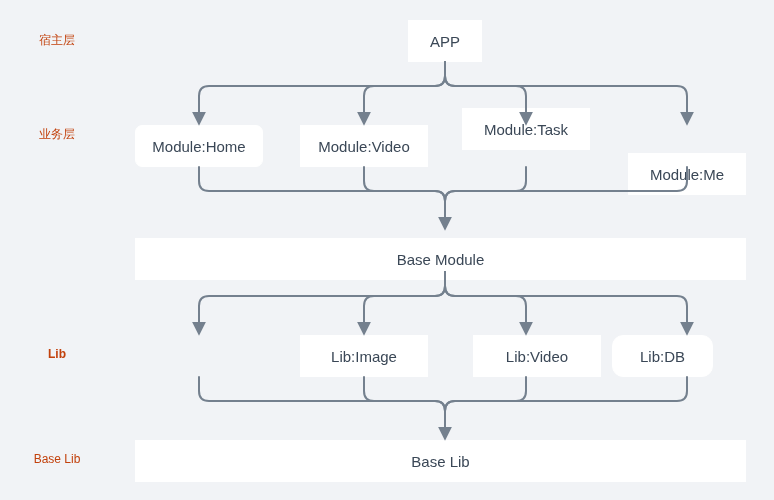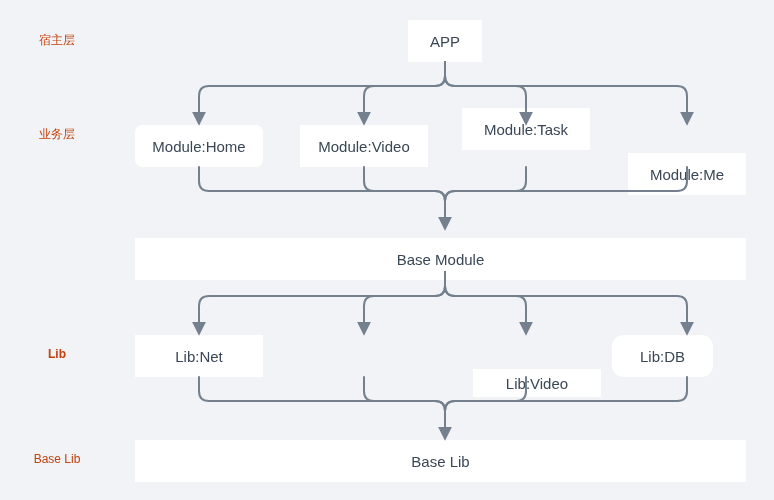"Lib:Net" div.box { html: <div>Lib:Net</div> -> none }
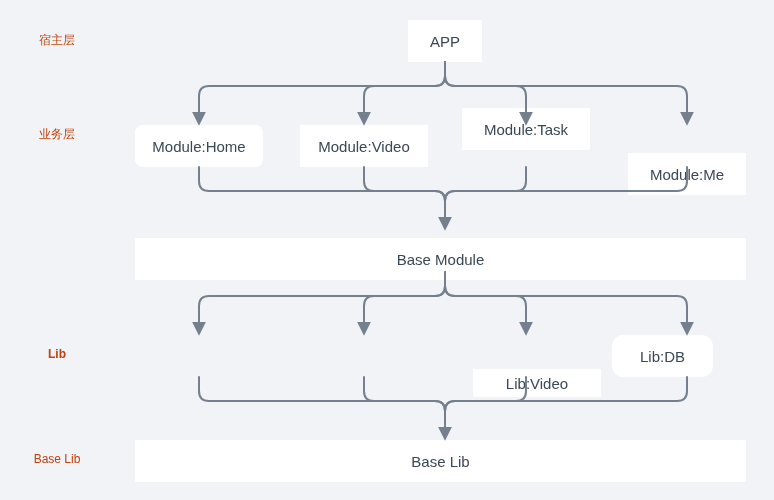"Lib:Image" div.box { html: none -> <div>Lib:Image</div> }
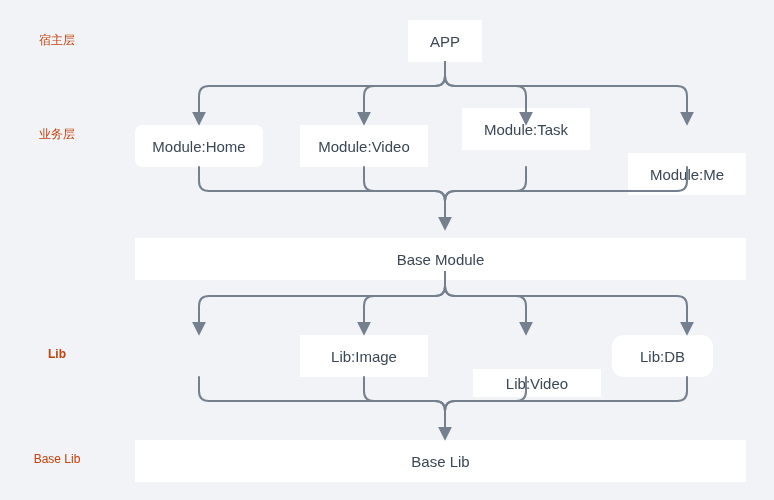"Lib:Video" div.box { height: 28px -> 42px; margin-top: 34px -> none }
